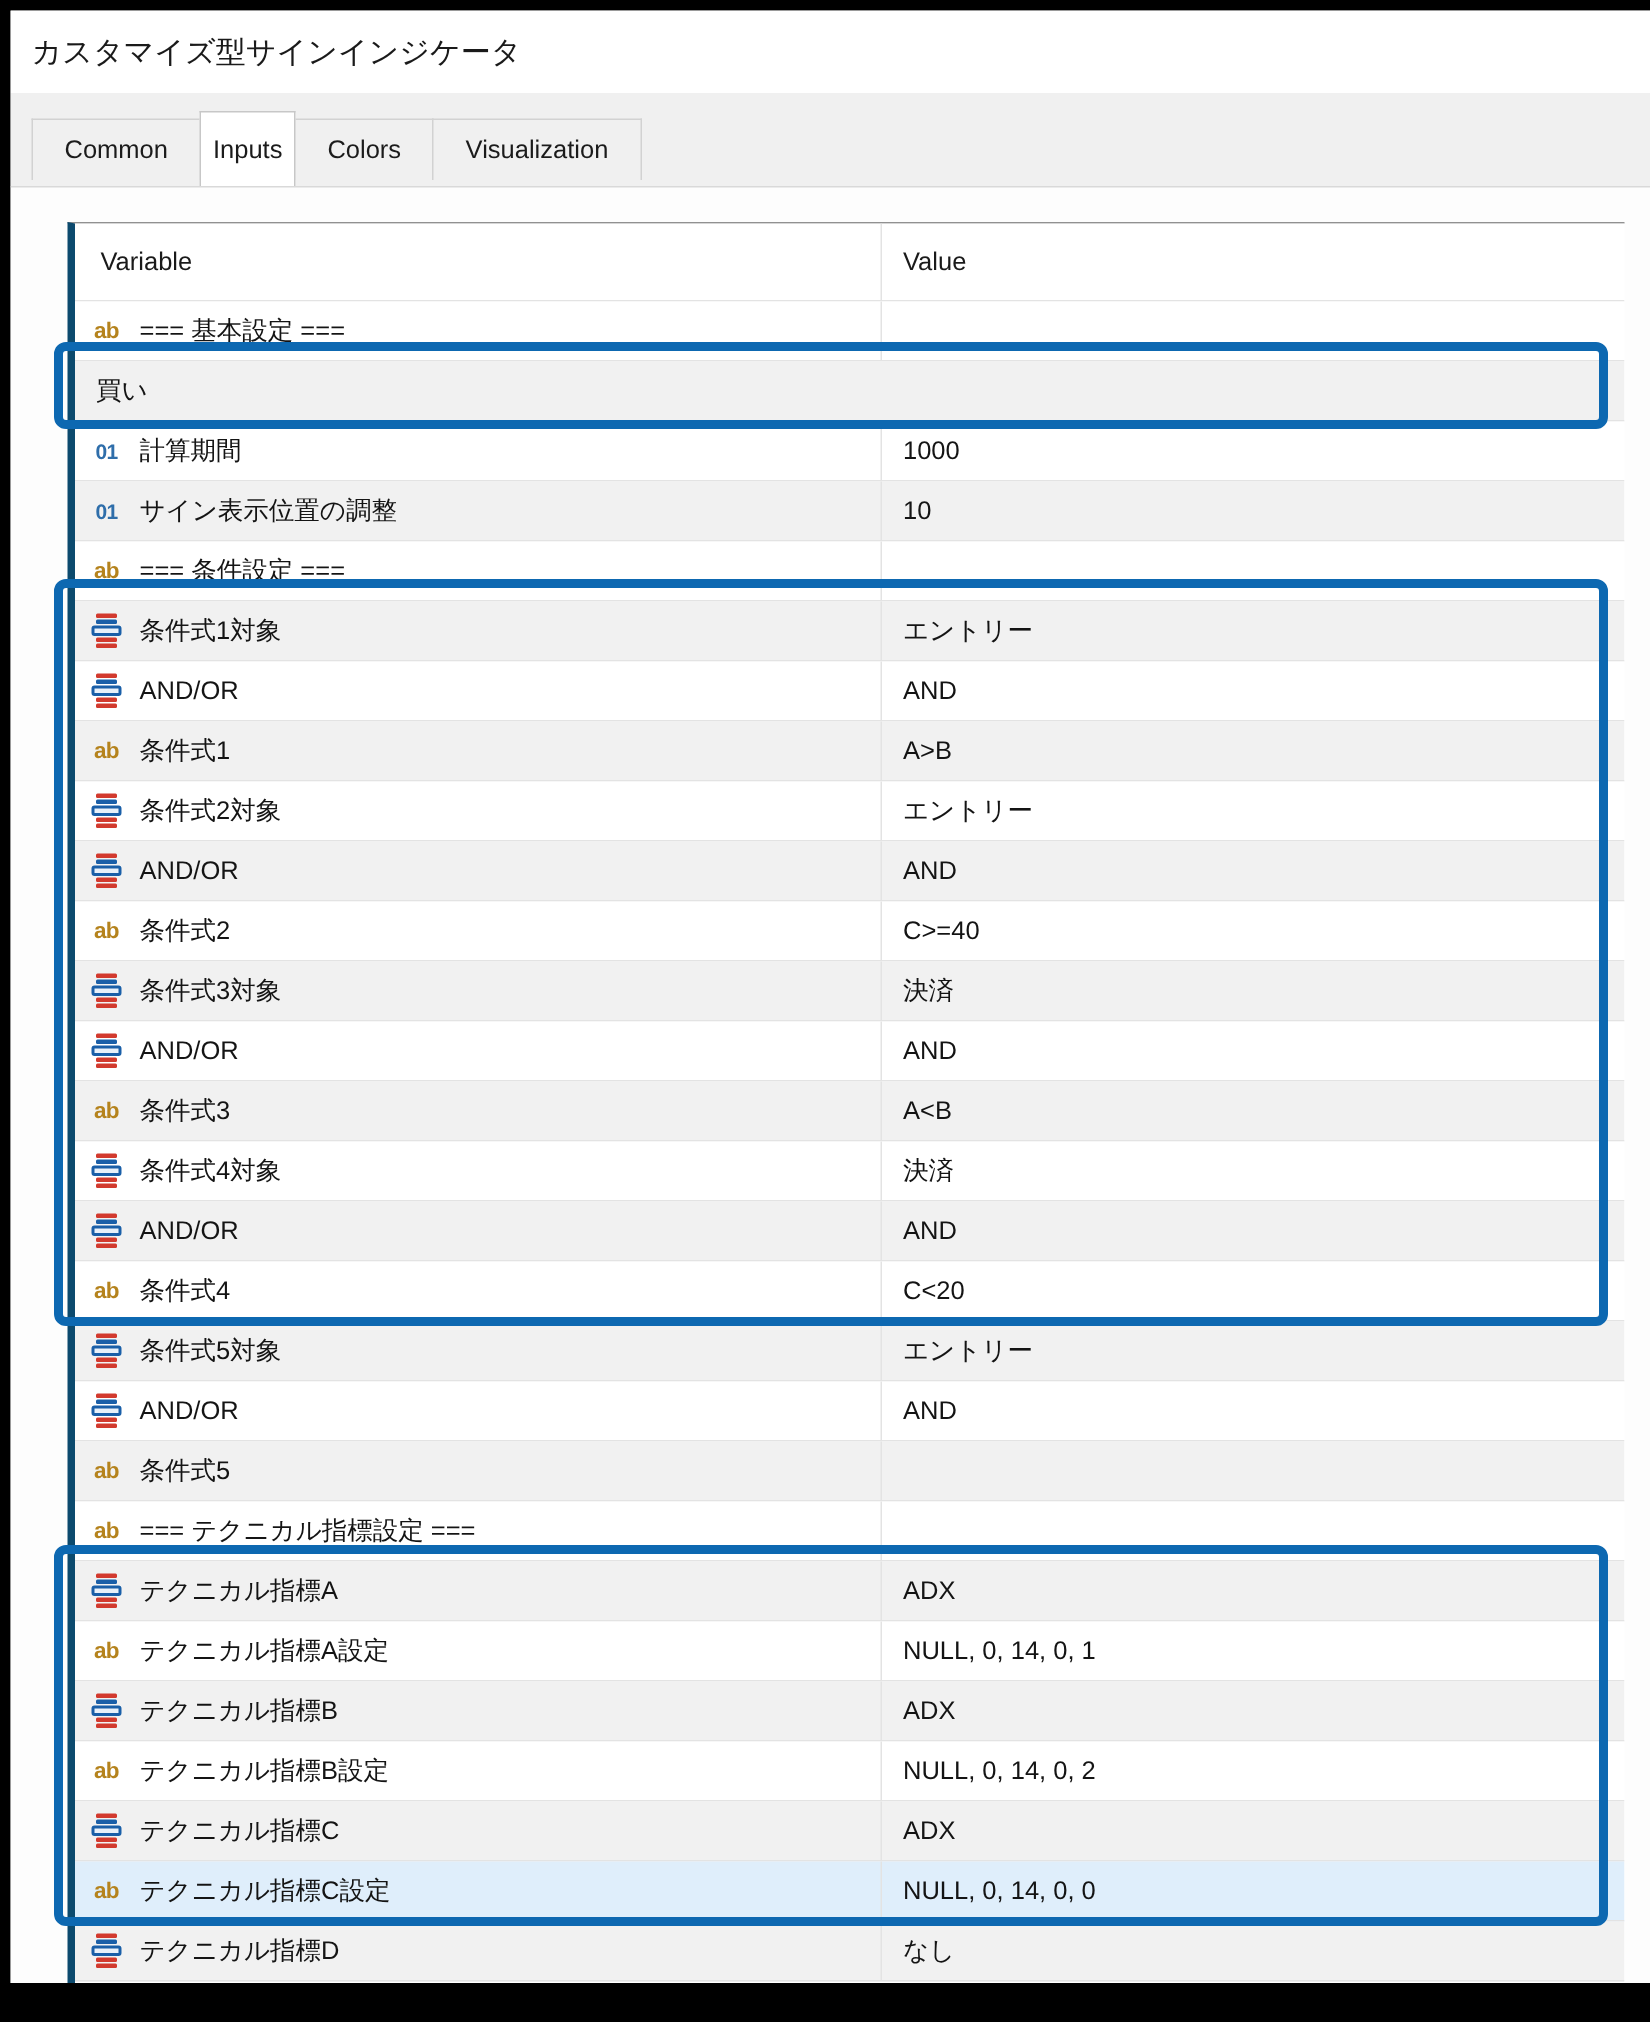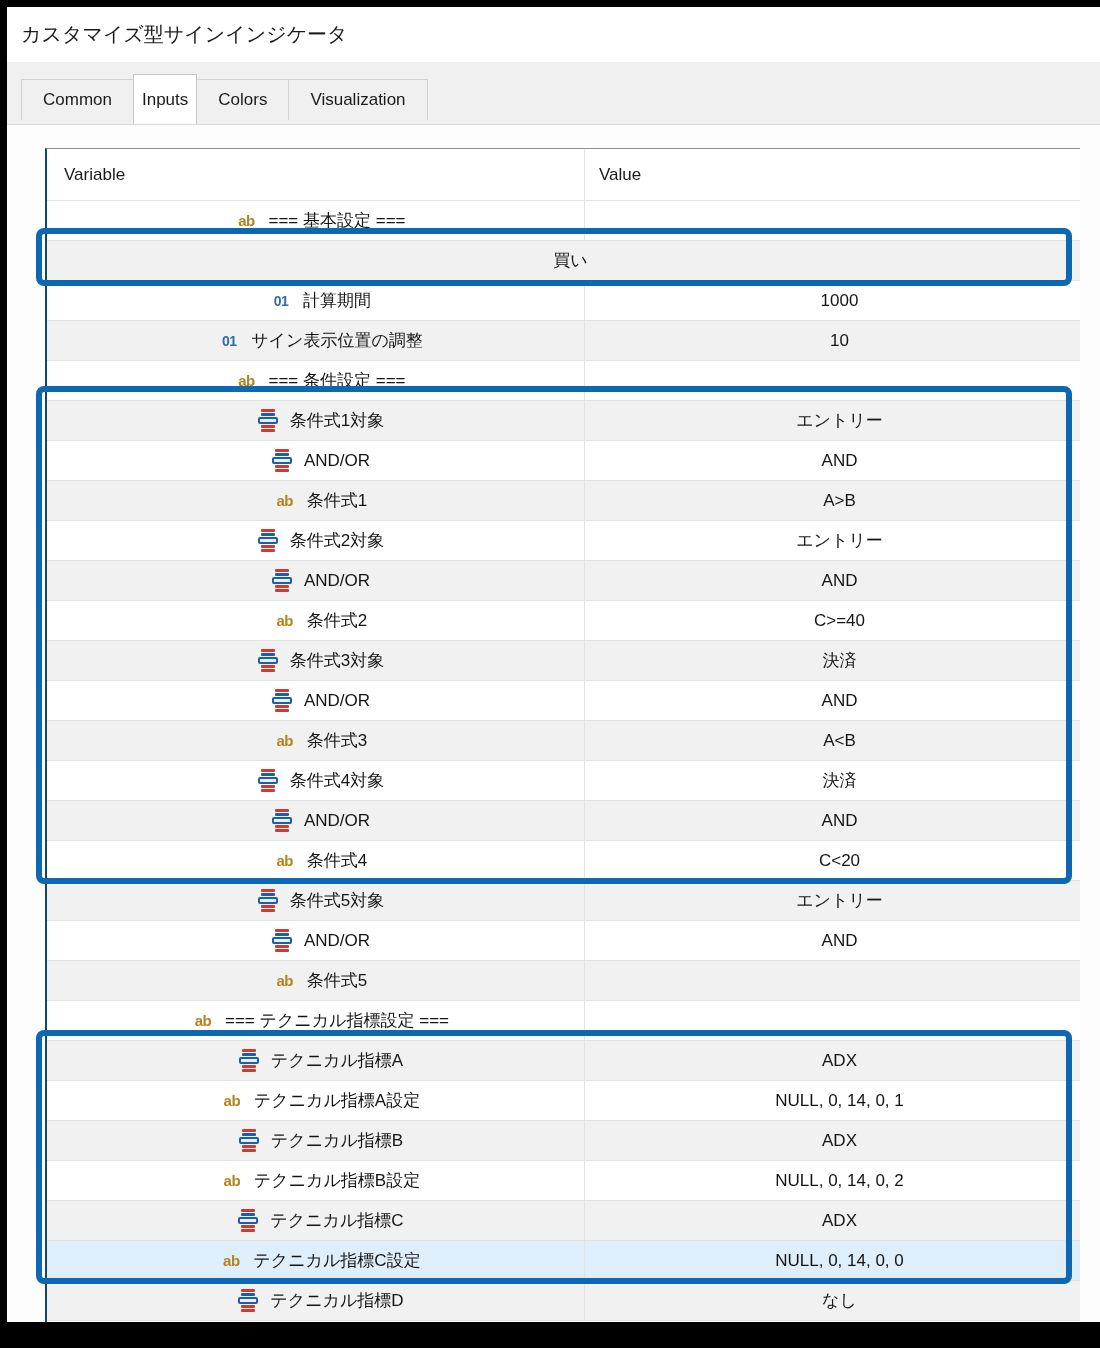"Variable" .table { border-left: 2px solid #0c4a6e -> 5px solid #0c4a6e }
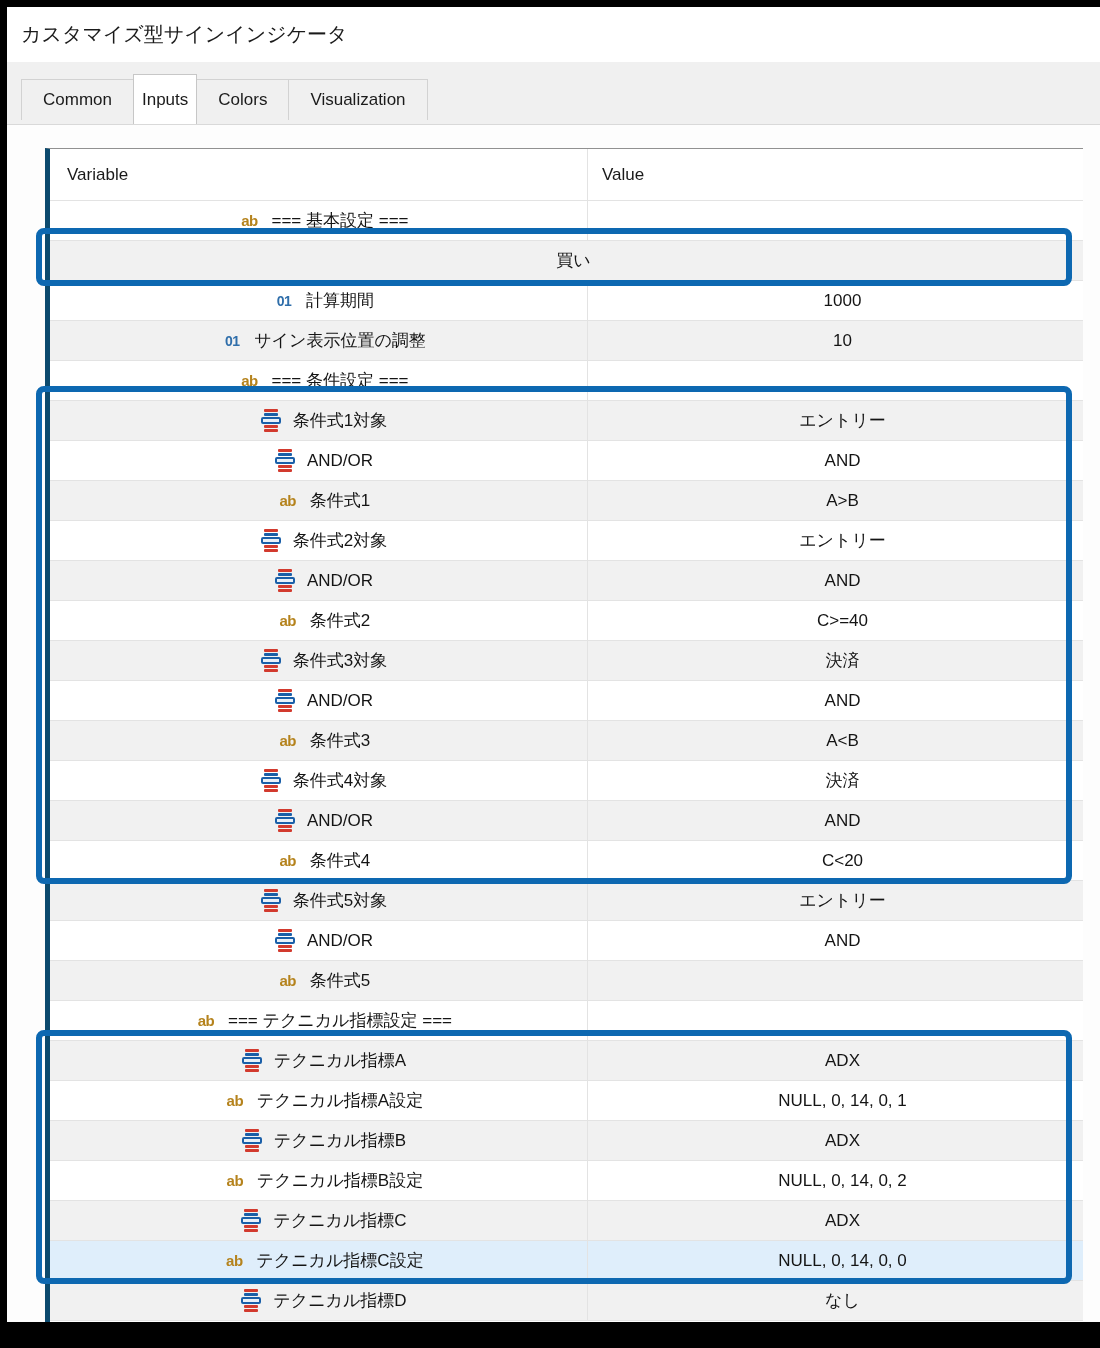"ab" .cell { justify-content: center -> none }
